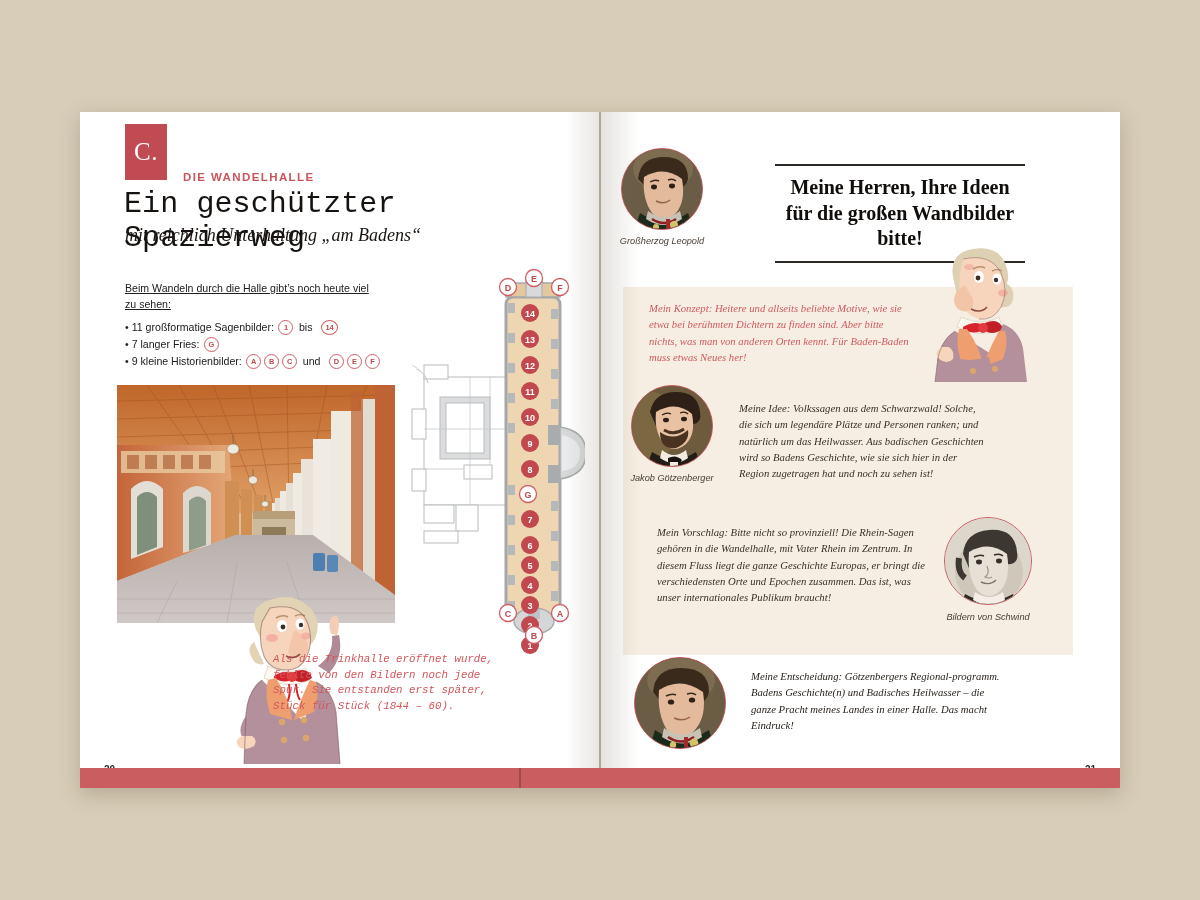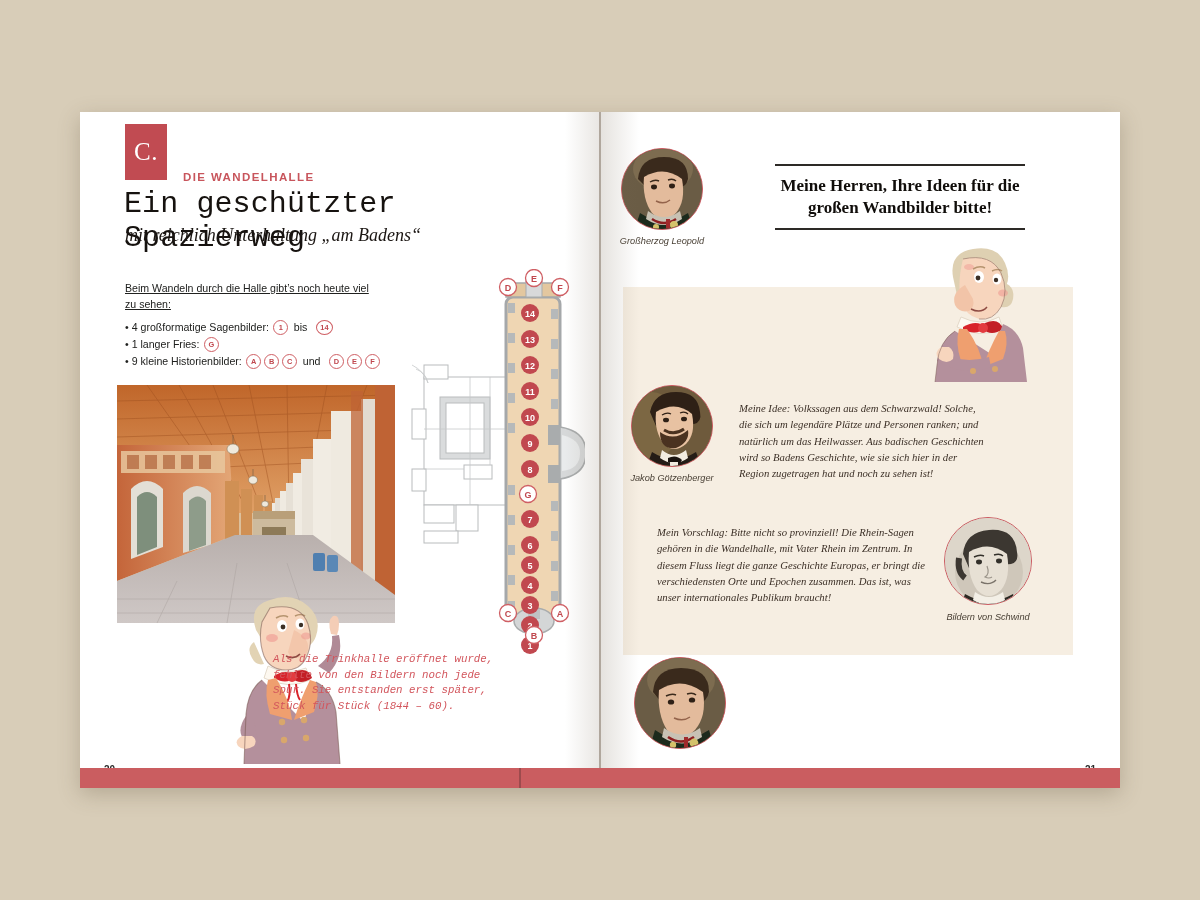"Meine Herren, Ihre Ideen für" .quote-title { font-size: 17px -> 20px }
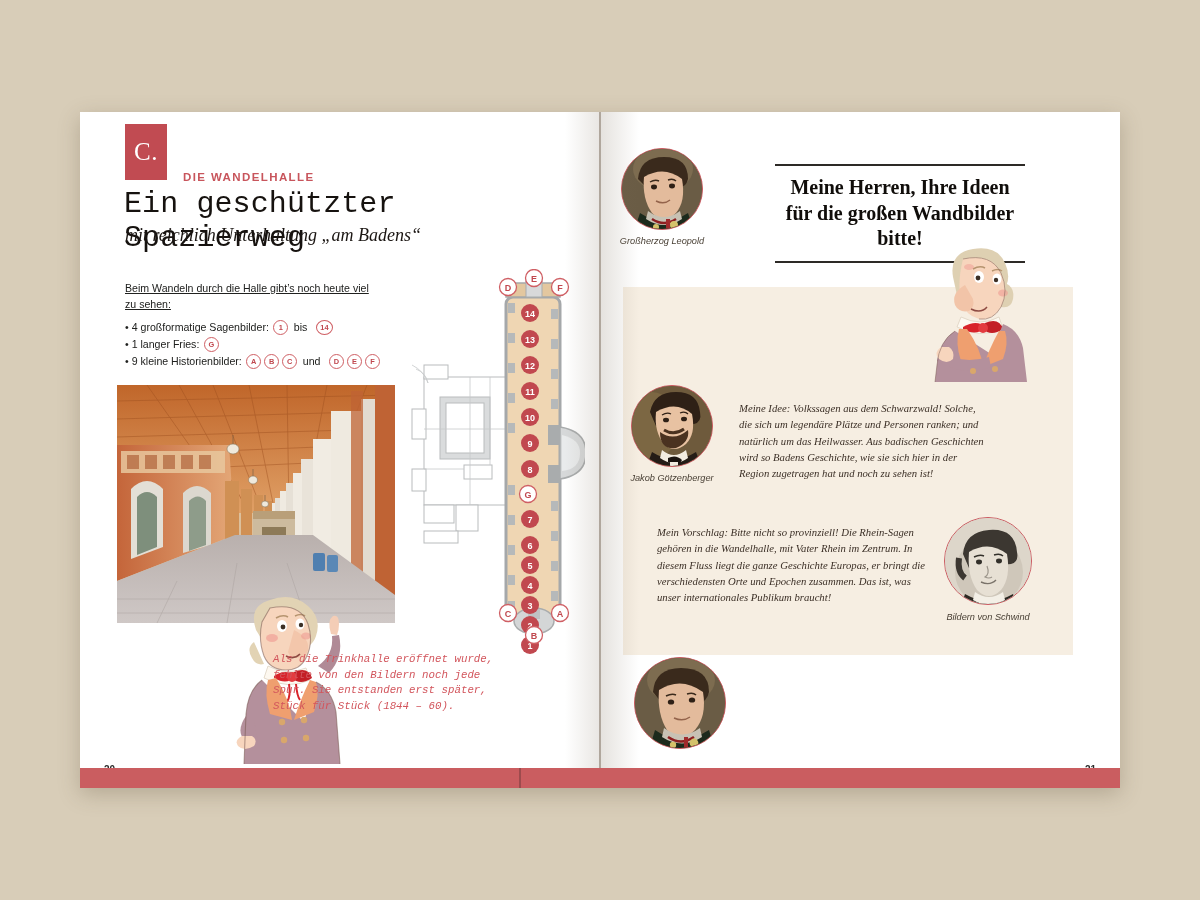"Mein Konzept: Heitere und allseits" div.script { html: none -> <div>Mein Konzept: Heitere und allseits beliebte Motive, wie sie etwa bei berühmten Dichtern zu finden sind. Aber bitte nichts, was man von anderen Orten kennt. Für Baden-Baden muss etwas Neues her!</div> }
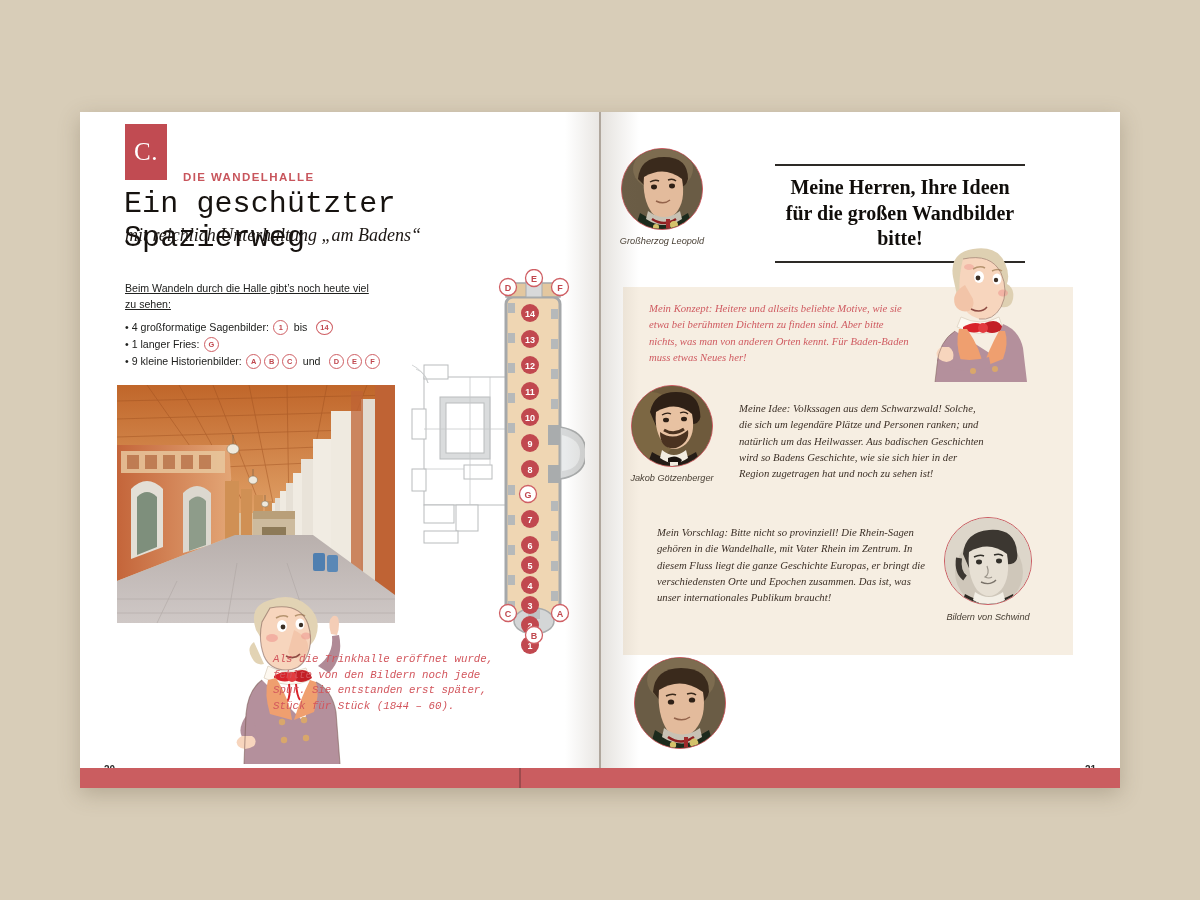"• 4 großformatige Sagenbilder:" span.txt { text: 4 -> 11 }
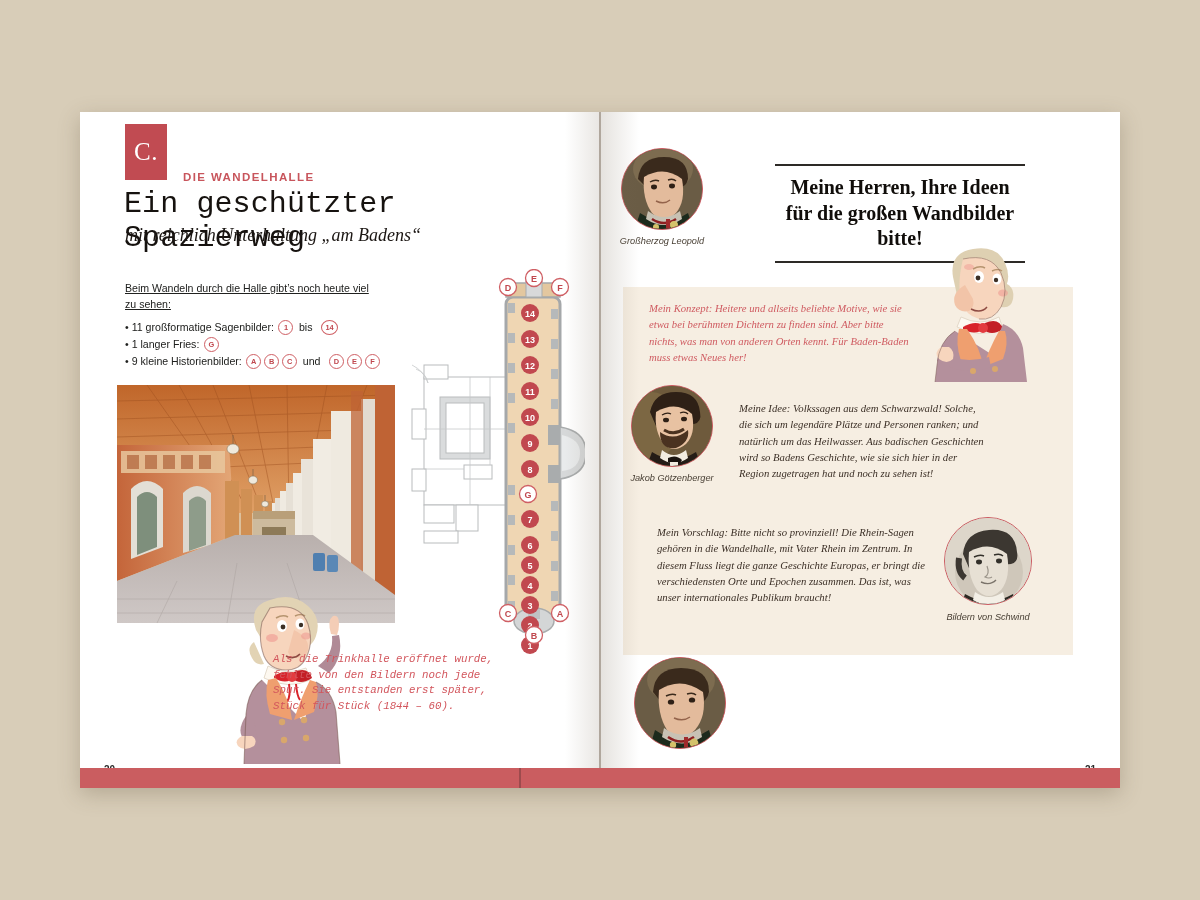"• 1 langer Fries:" span.txt { text: 1 -> 7 }
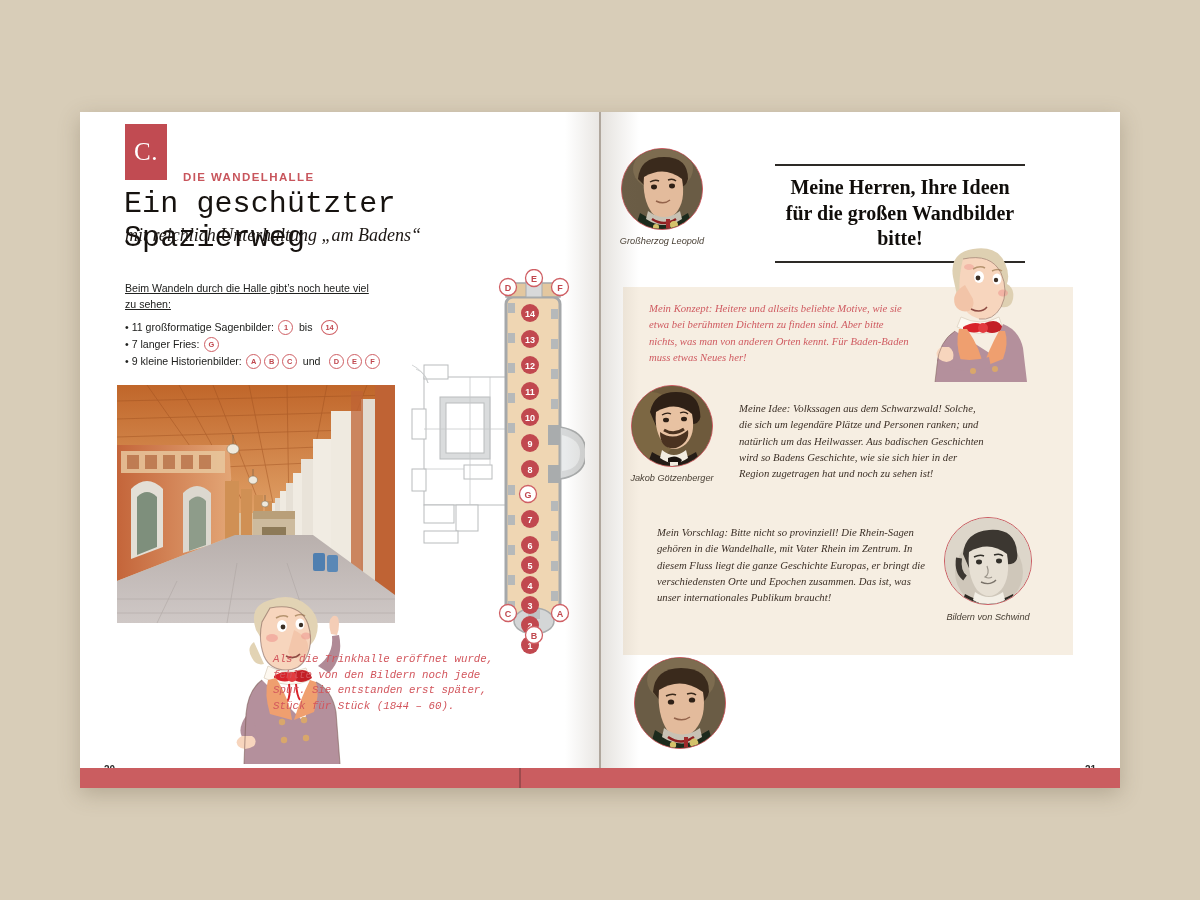"Meine Entscheidung: Götzenbergers" div.script { html: none -> <div>Meine Entscheidung: Götzenbergers Regional-programm. Badens Geschichte(n) und Badisches Heilwasser – die ganze Pracht meines Landes in einer Halle. Das macht Eindruck!</div> }
